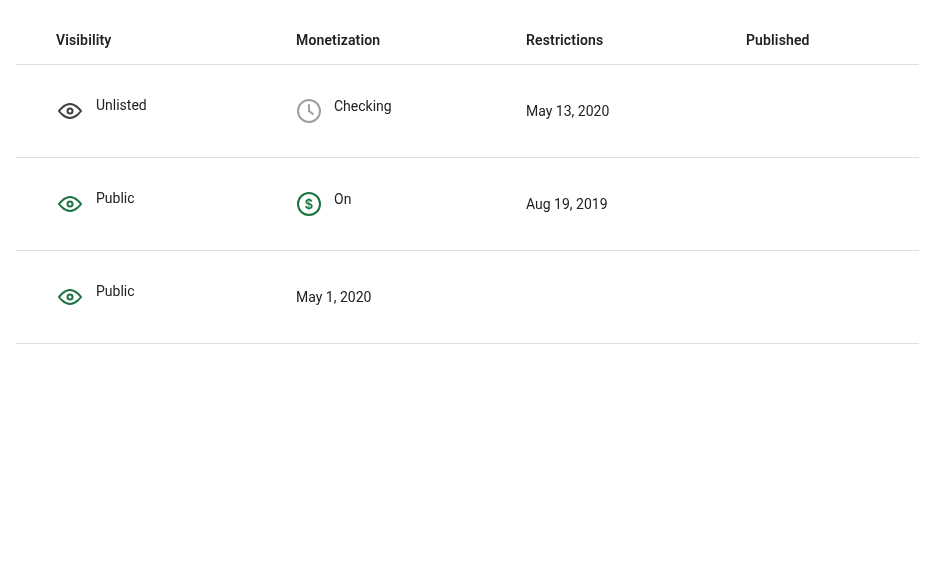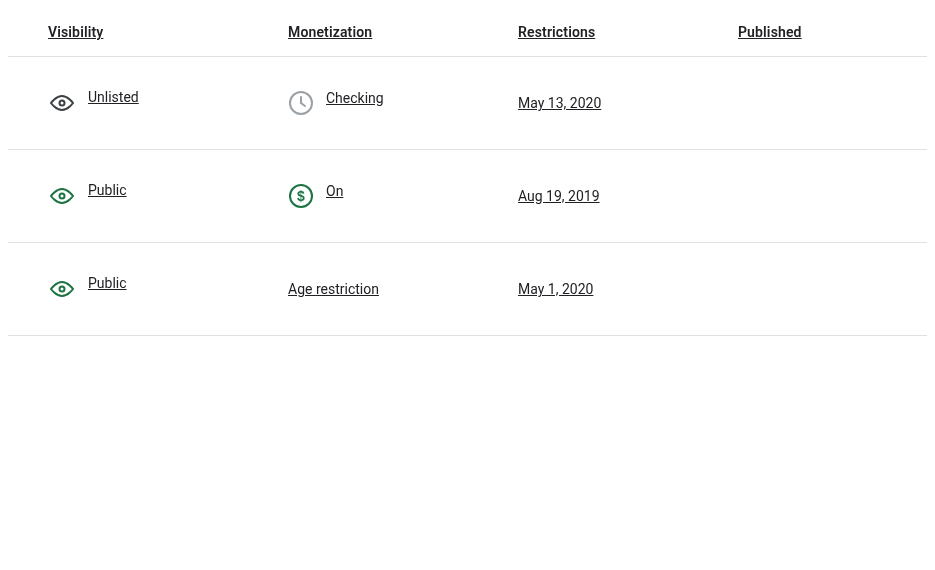"Visibility" .table-container { padding: 8px -> 16px; text-decoration: underline -> none }
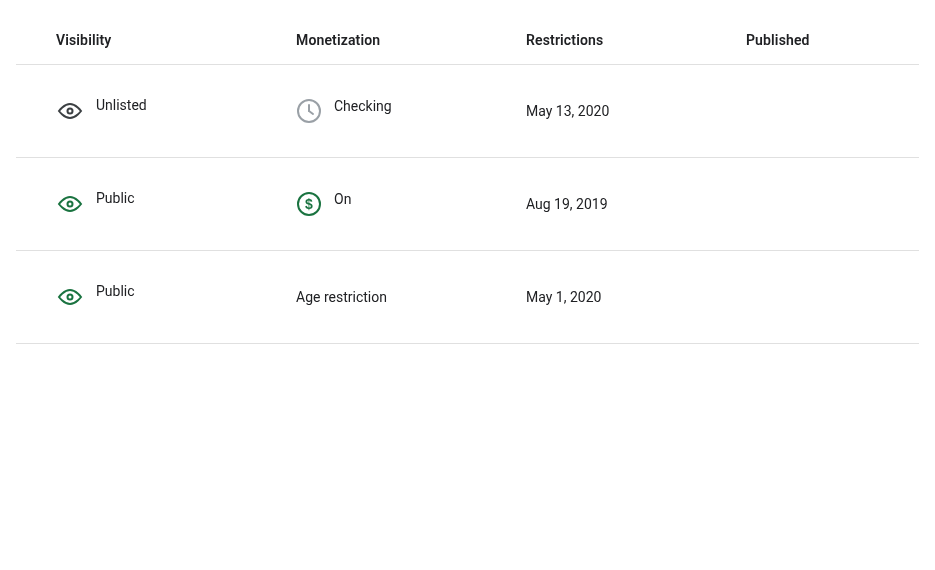"Age restriction" div.cell { html: <div> <span>Age restriction</span> </div> -> none }
